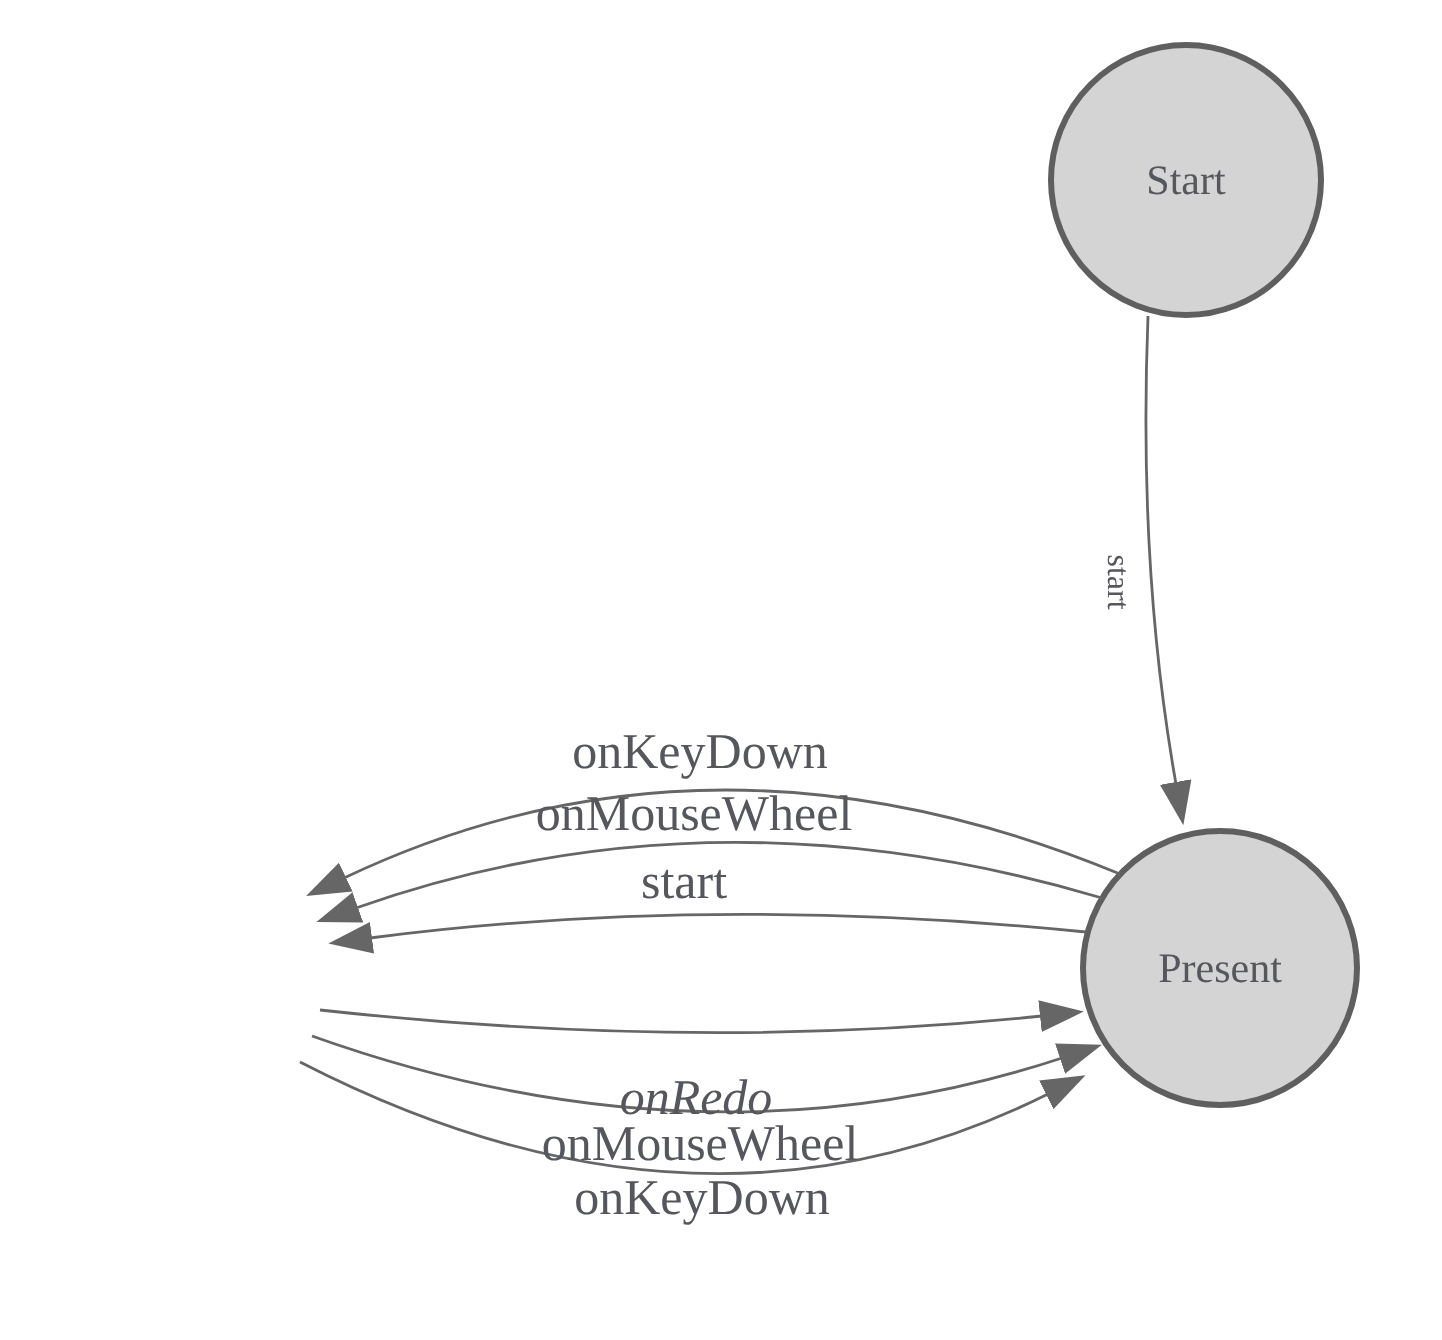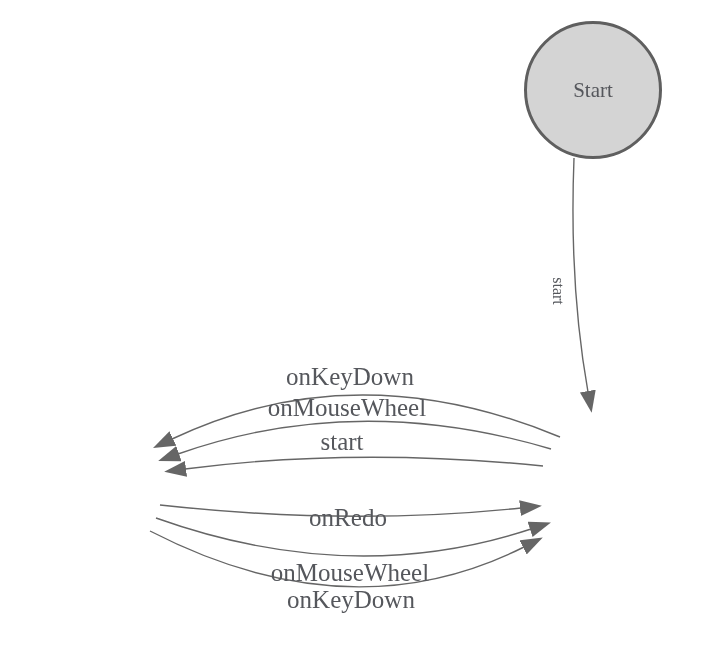"Present" div.node { html: none -> <div> <span>Present</span> </div> }
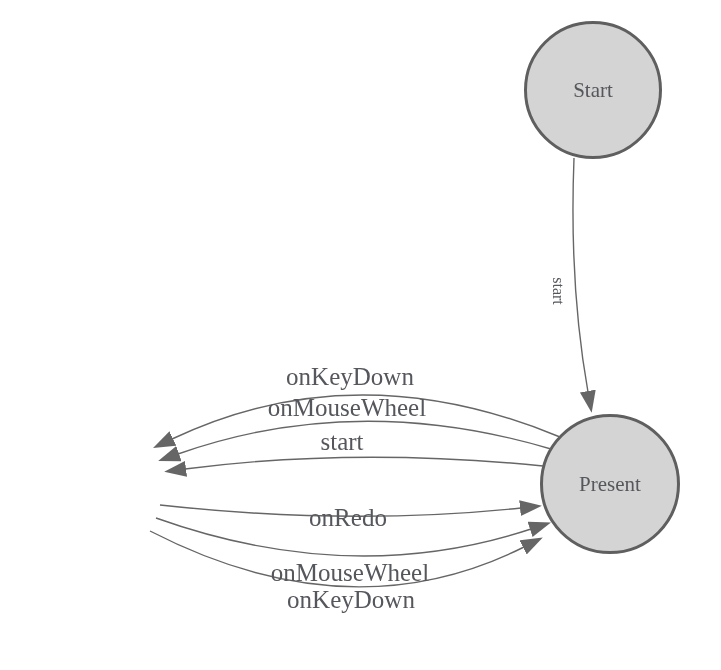"onRedo" .lbl-bot-redo { font-style: none -> italic; top: 518px -> 550px }
